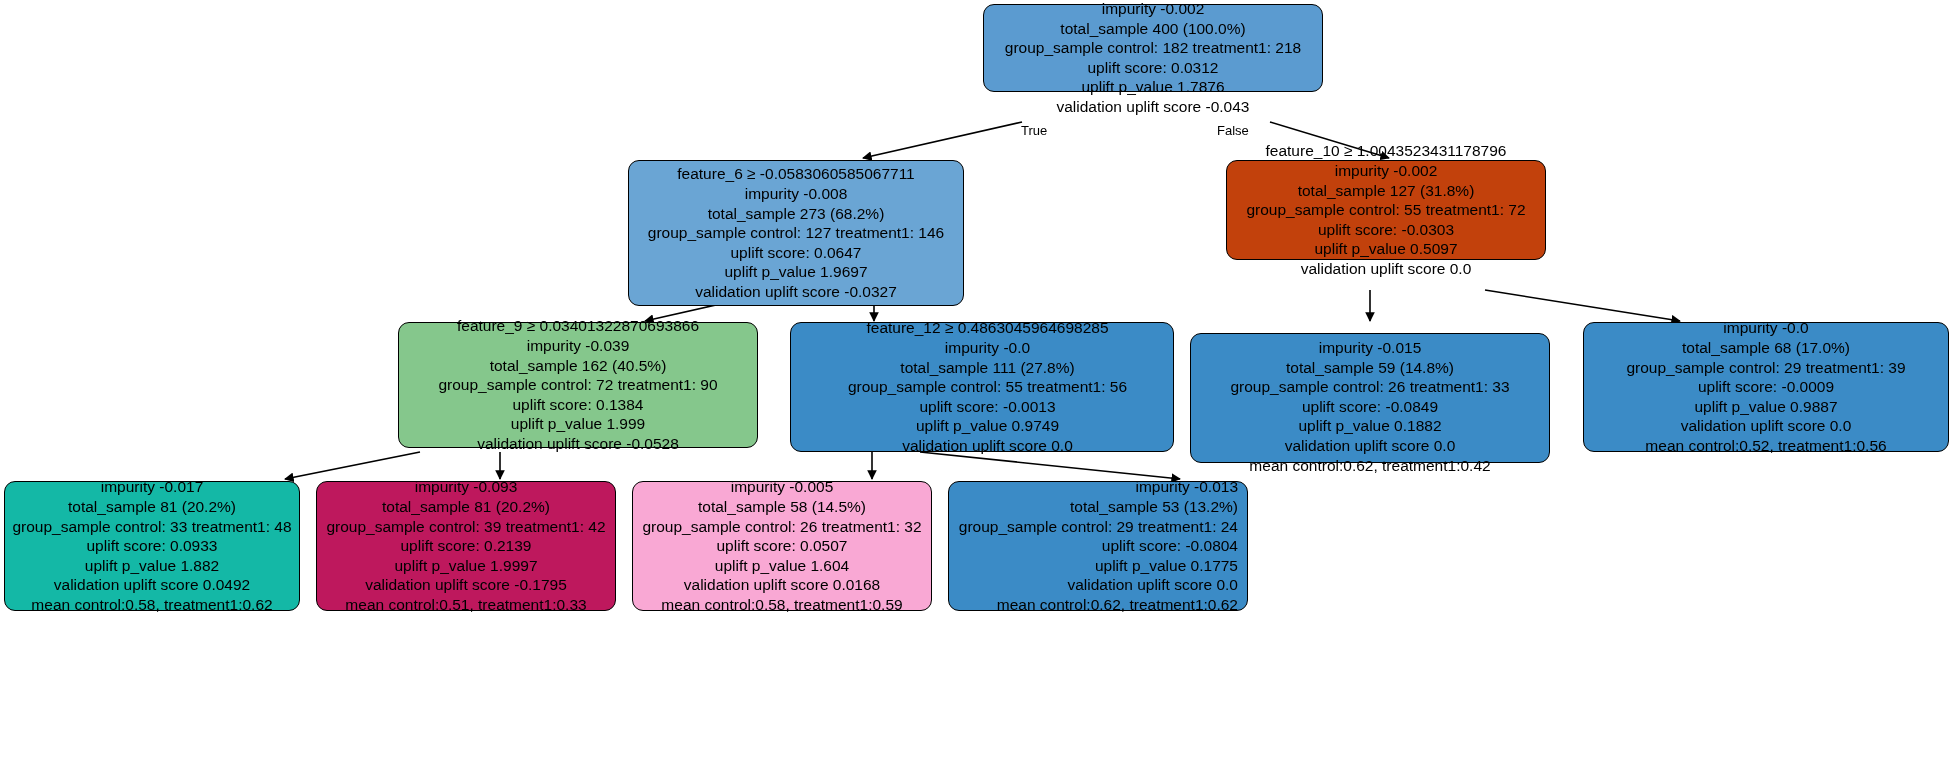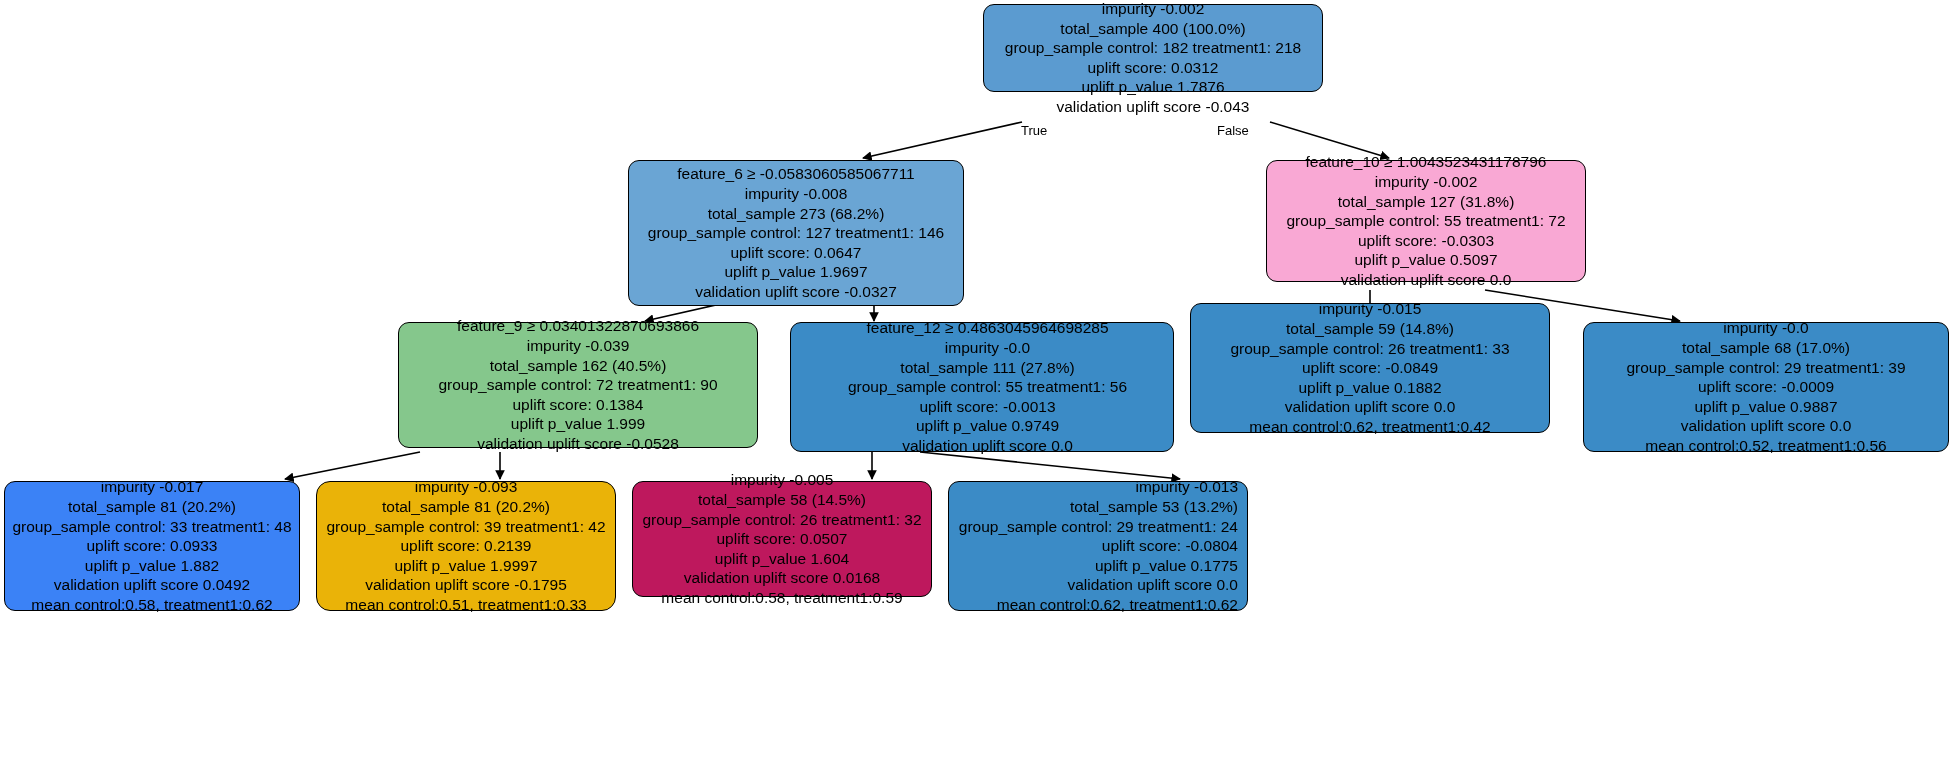"feature_10 ≥ 1.0043523431178796" div.node { background: #f9a8d4 -> #c2410c; height: 122px -> 100px; margin-left: 40px -> none }
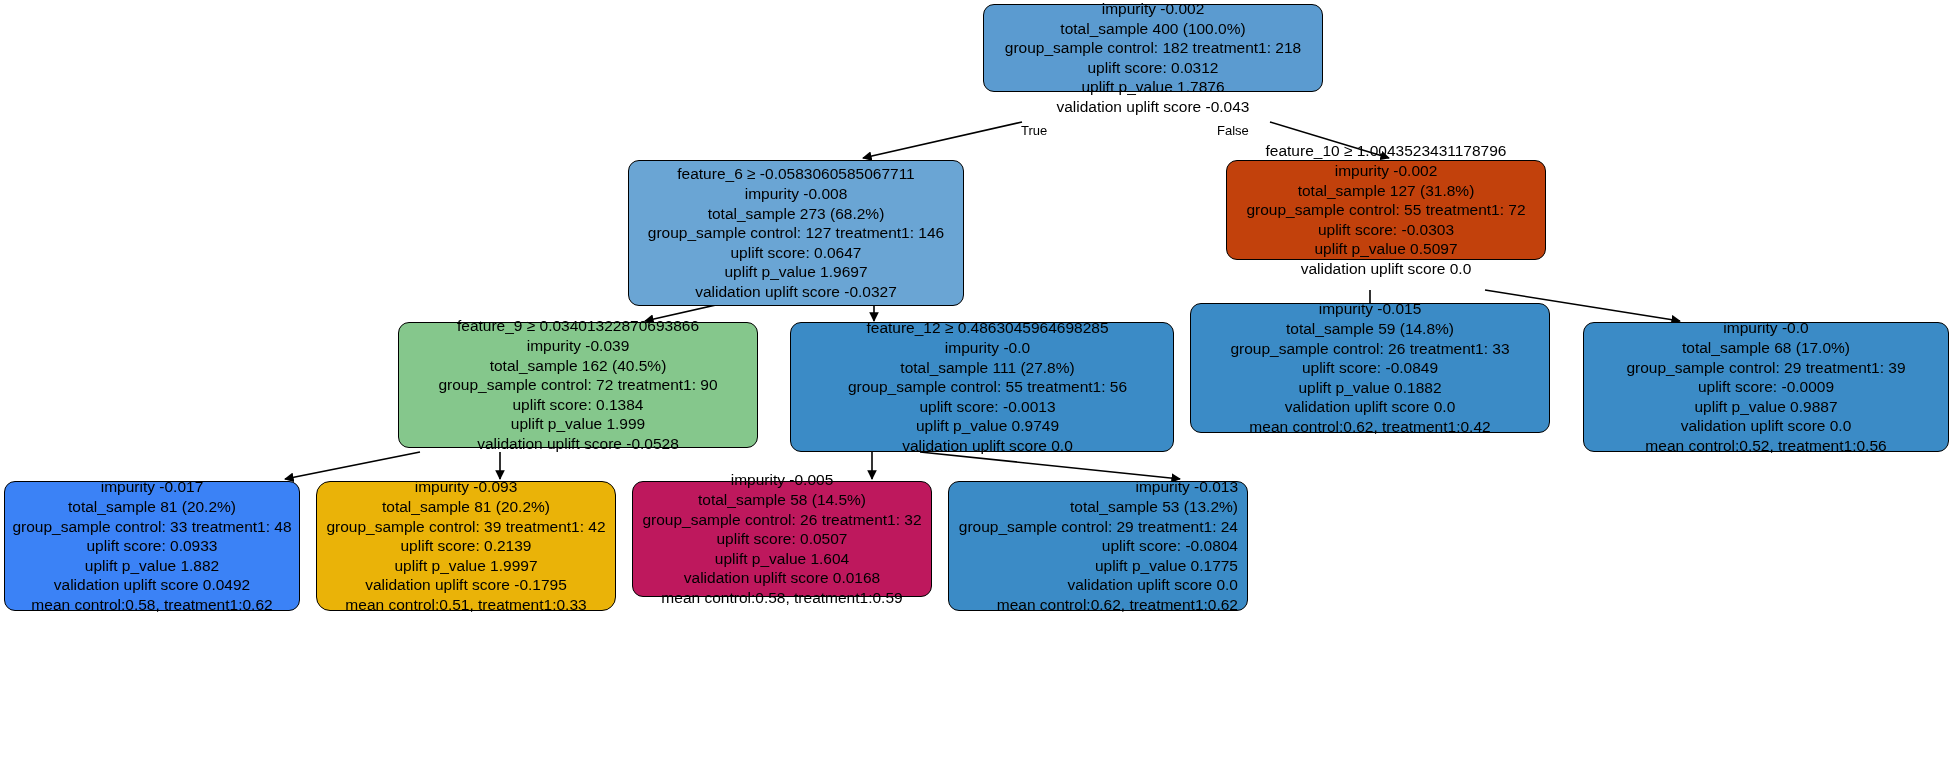"impurity -0.015" div.node { justify-content: none -> space-between; top: 303px -> 333px }
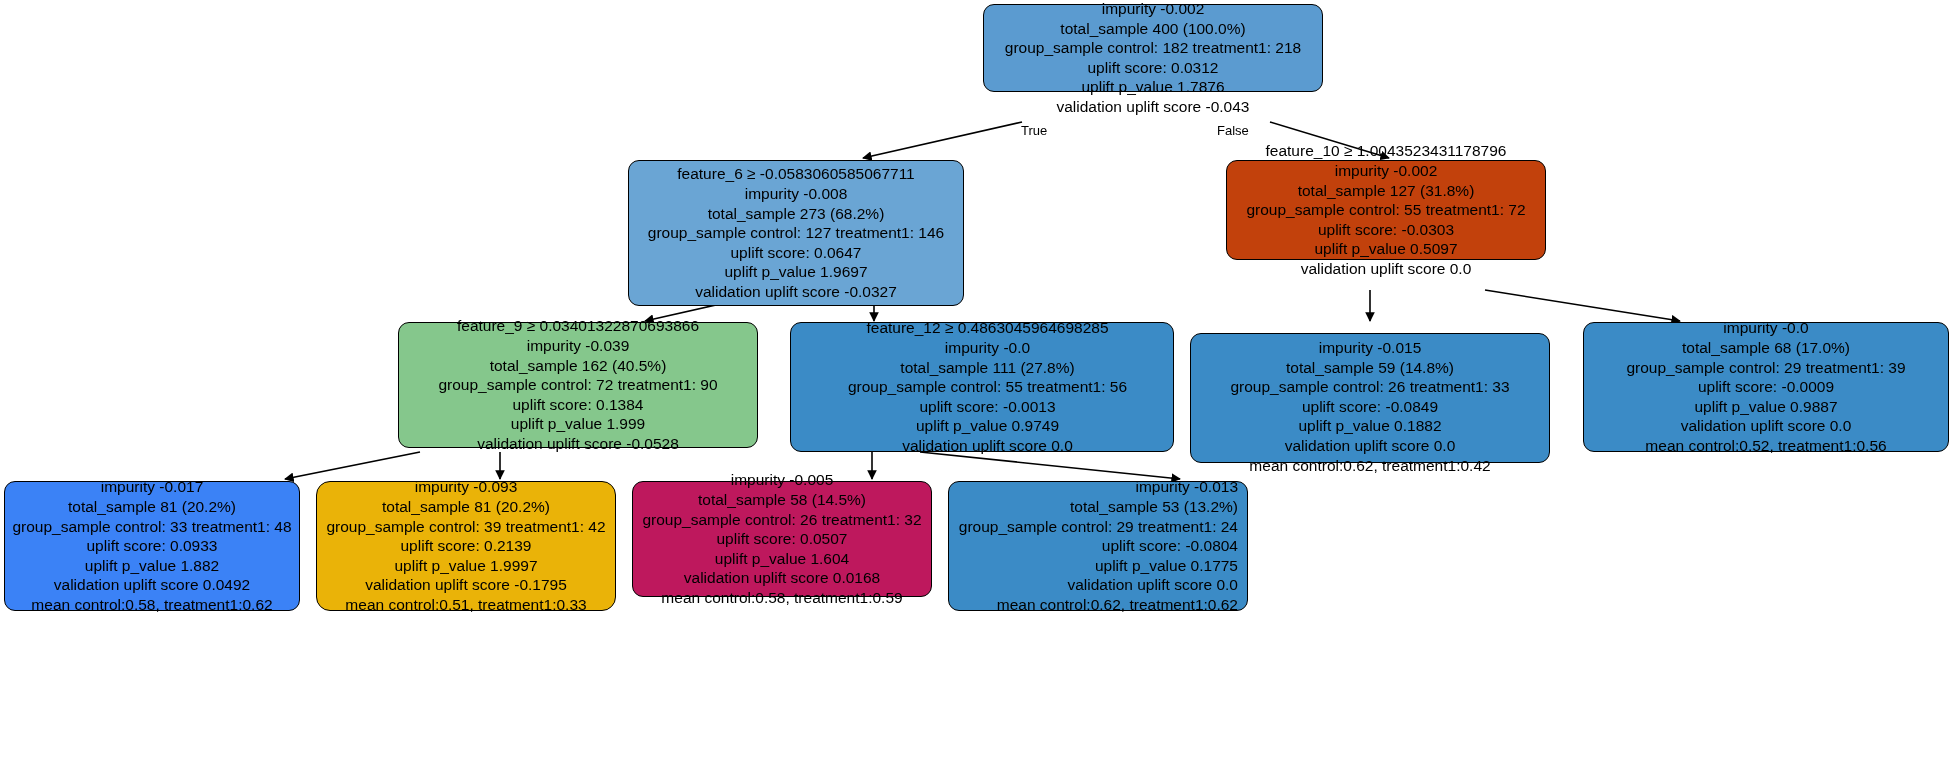"impurity -0.017" div.node { background: #3b82f6 -> #14b8a6 }
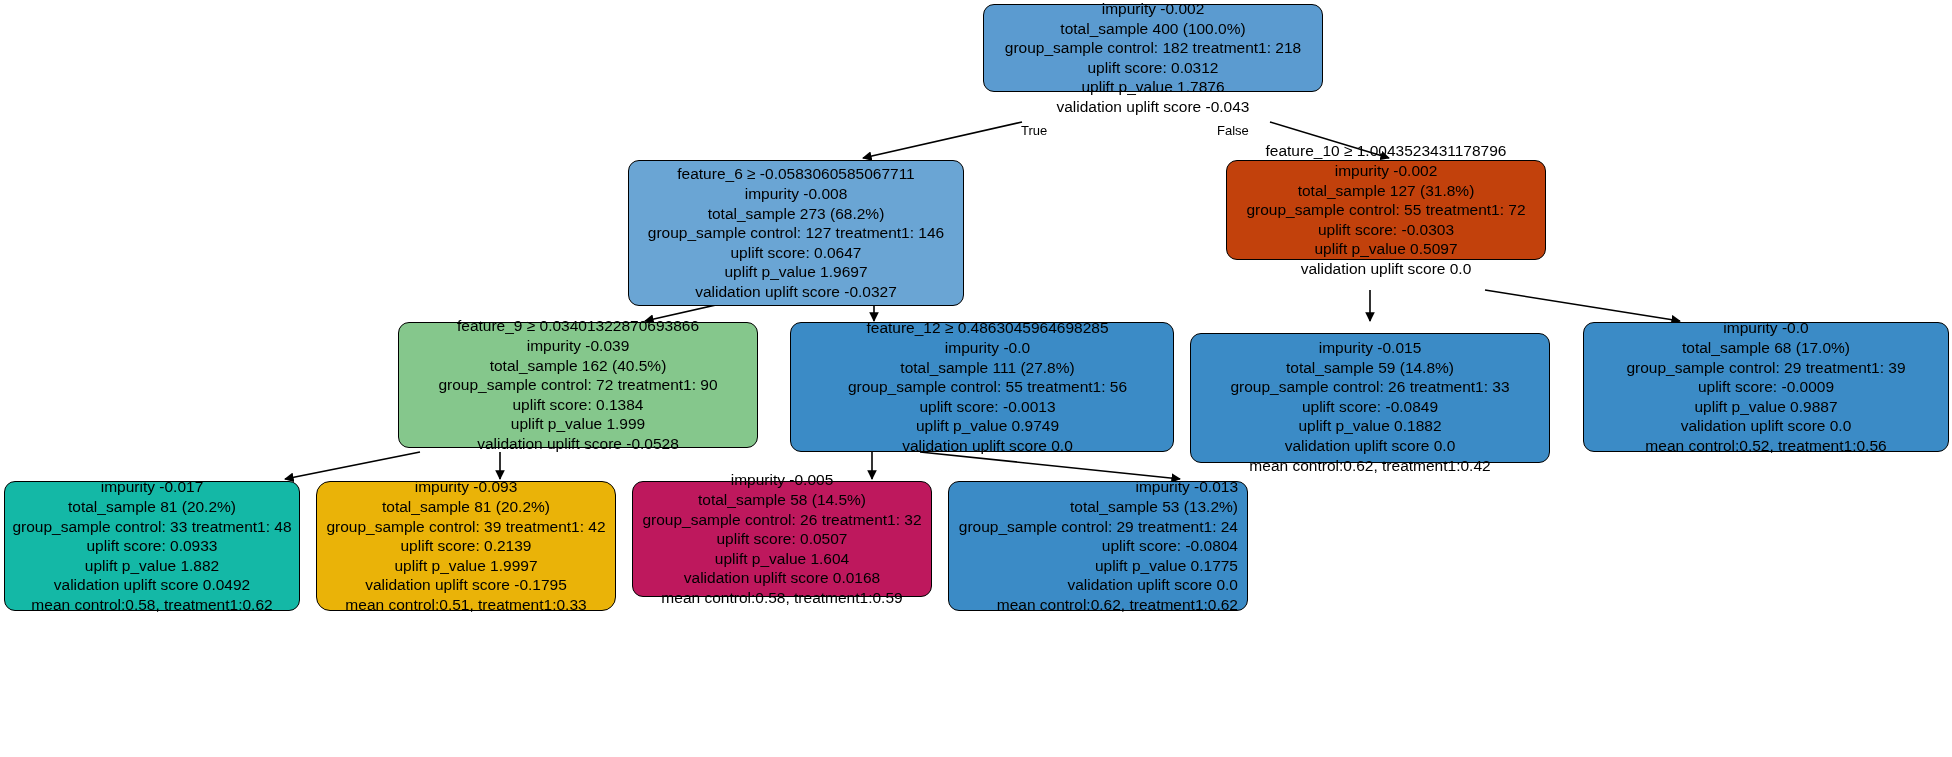"impurity -0.093" div.node { background: #eab308 -> #be185d; border-radius: 14px -> none }
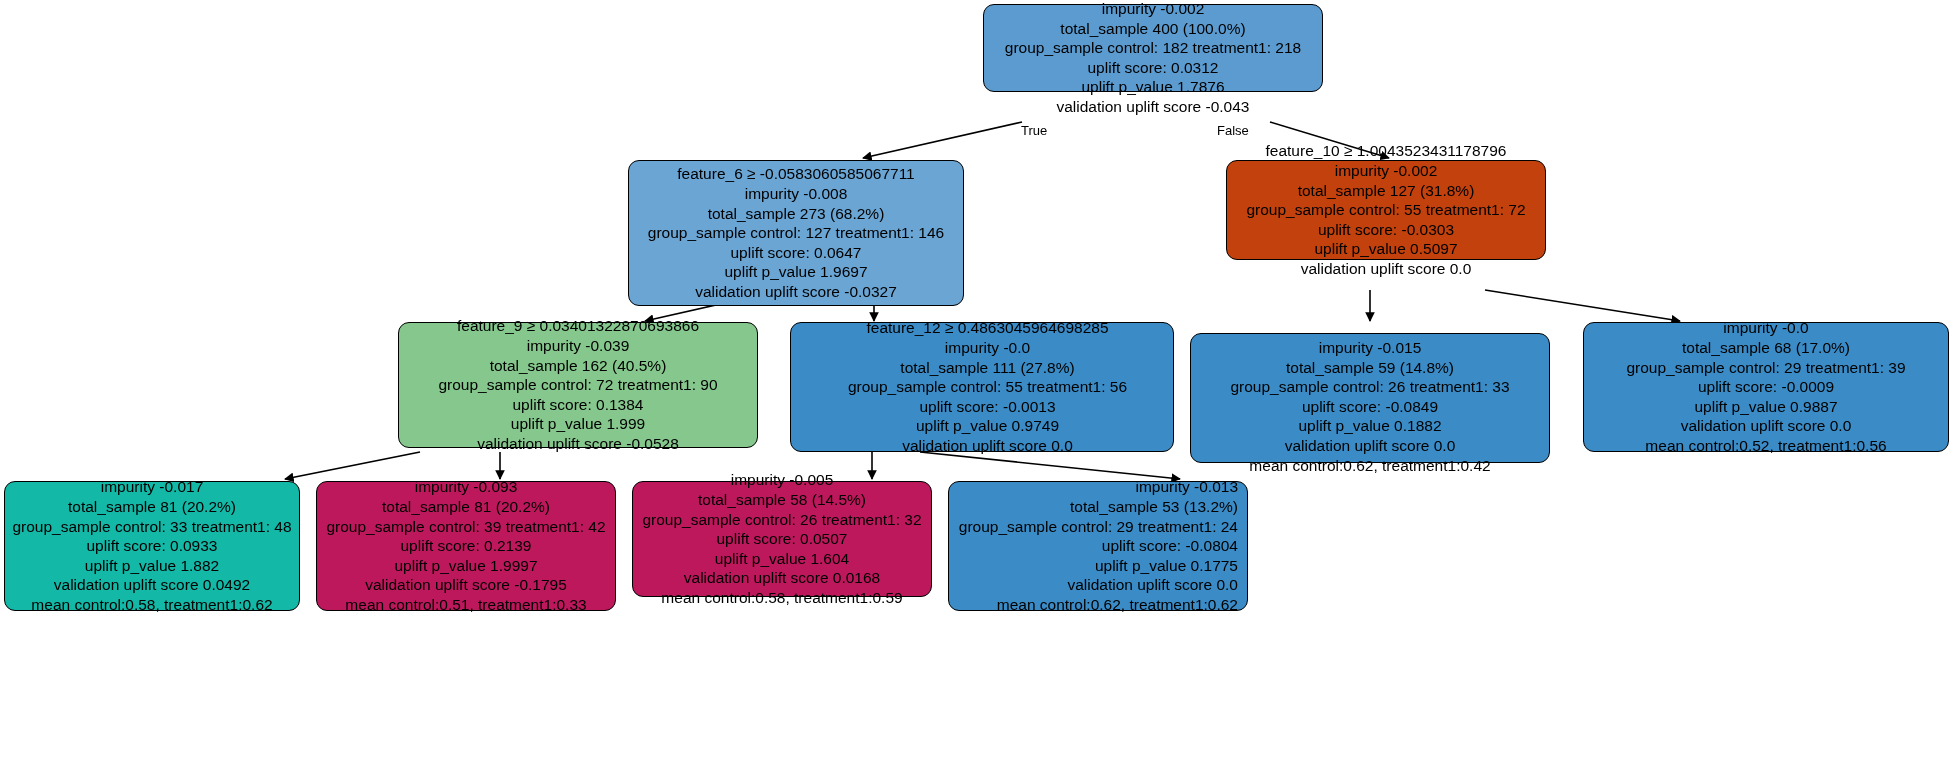"impurity -0.005" div.node { background: #be185d -> #f9a8d4; height: 116px -> 130px }
